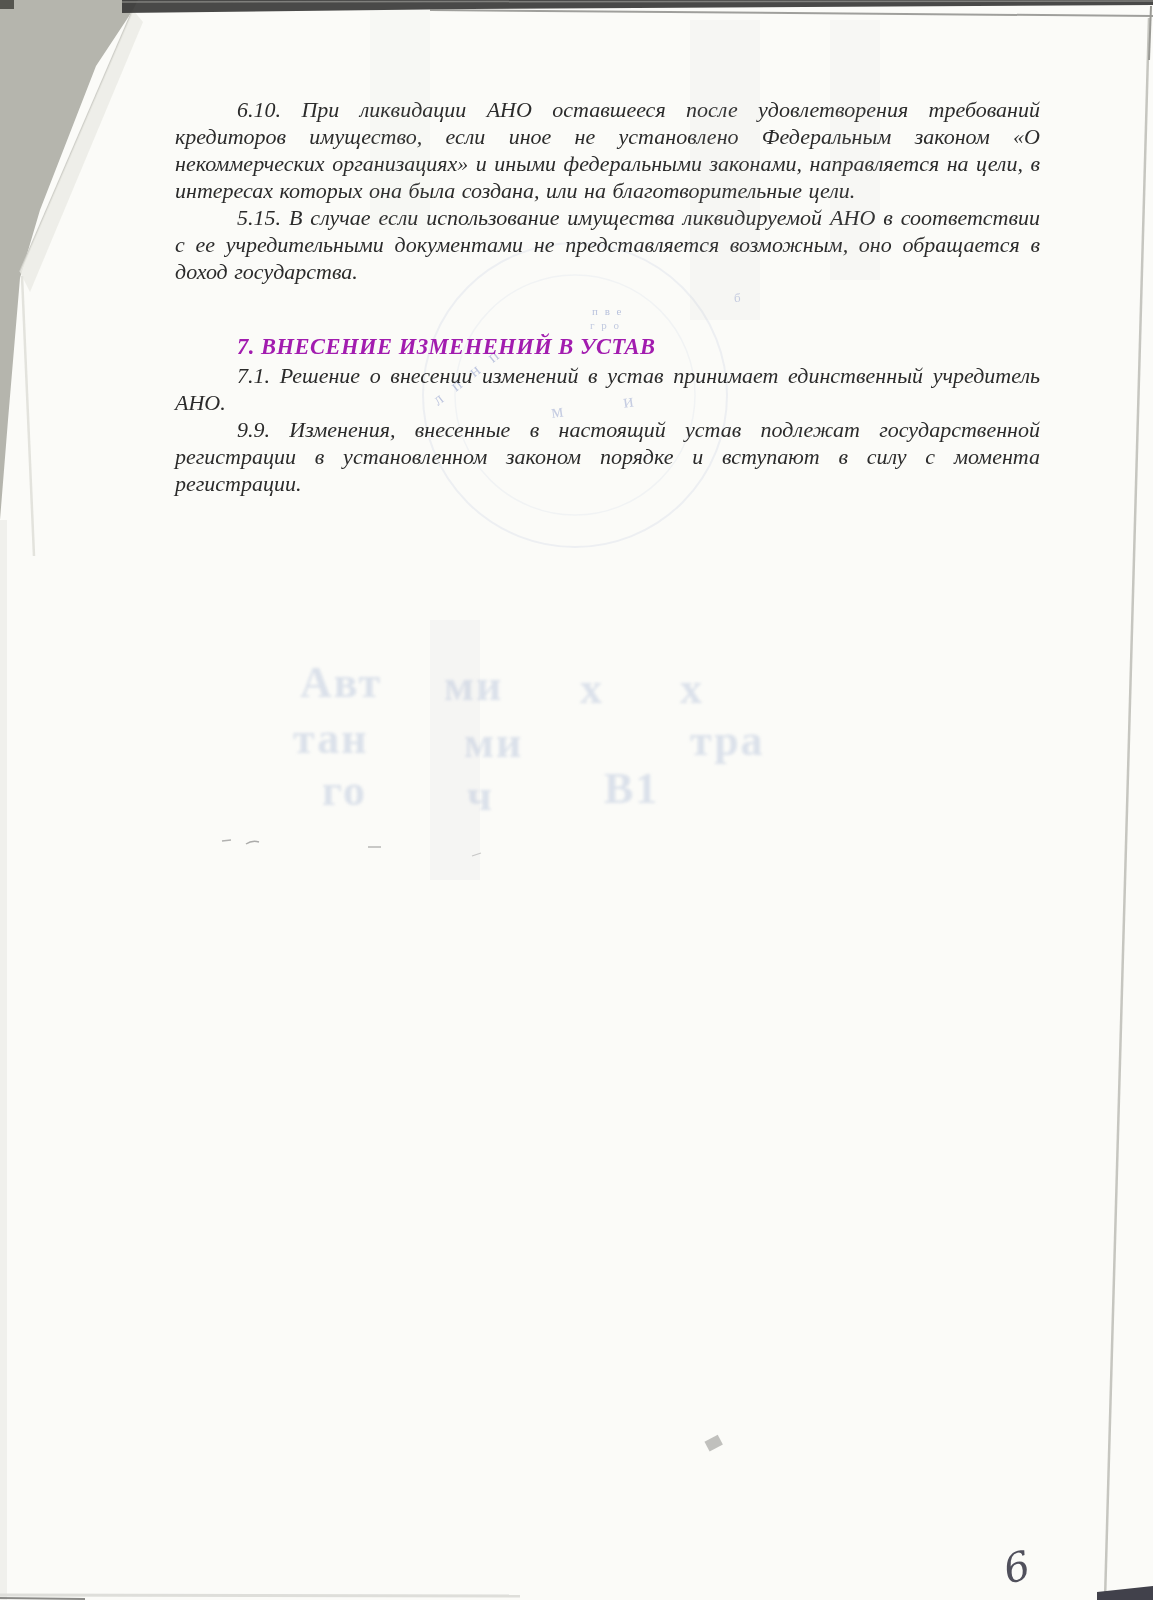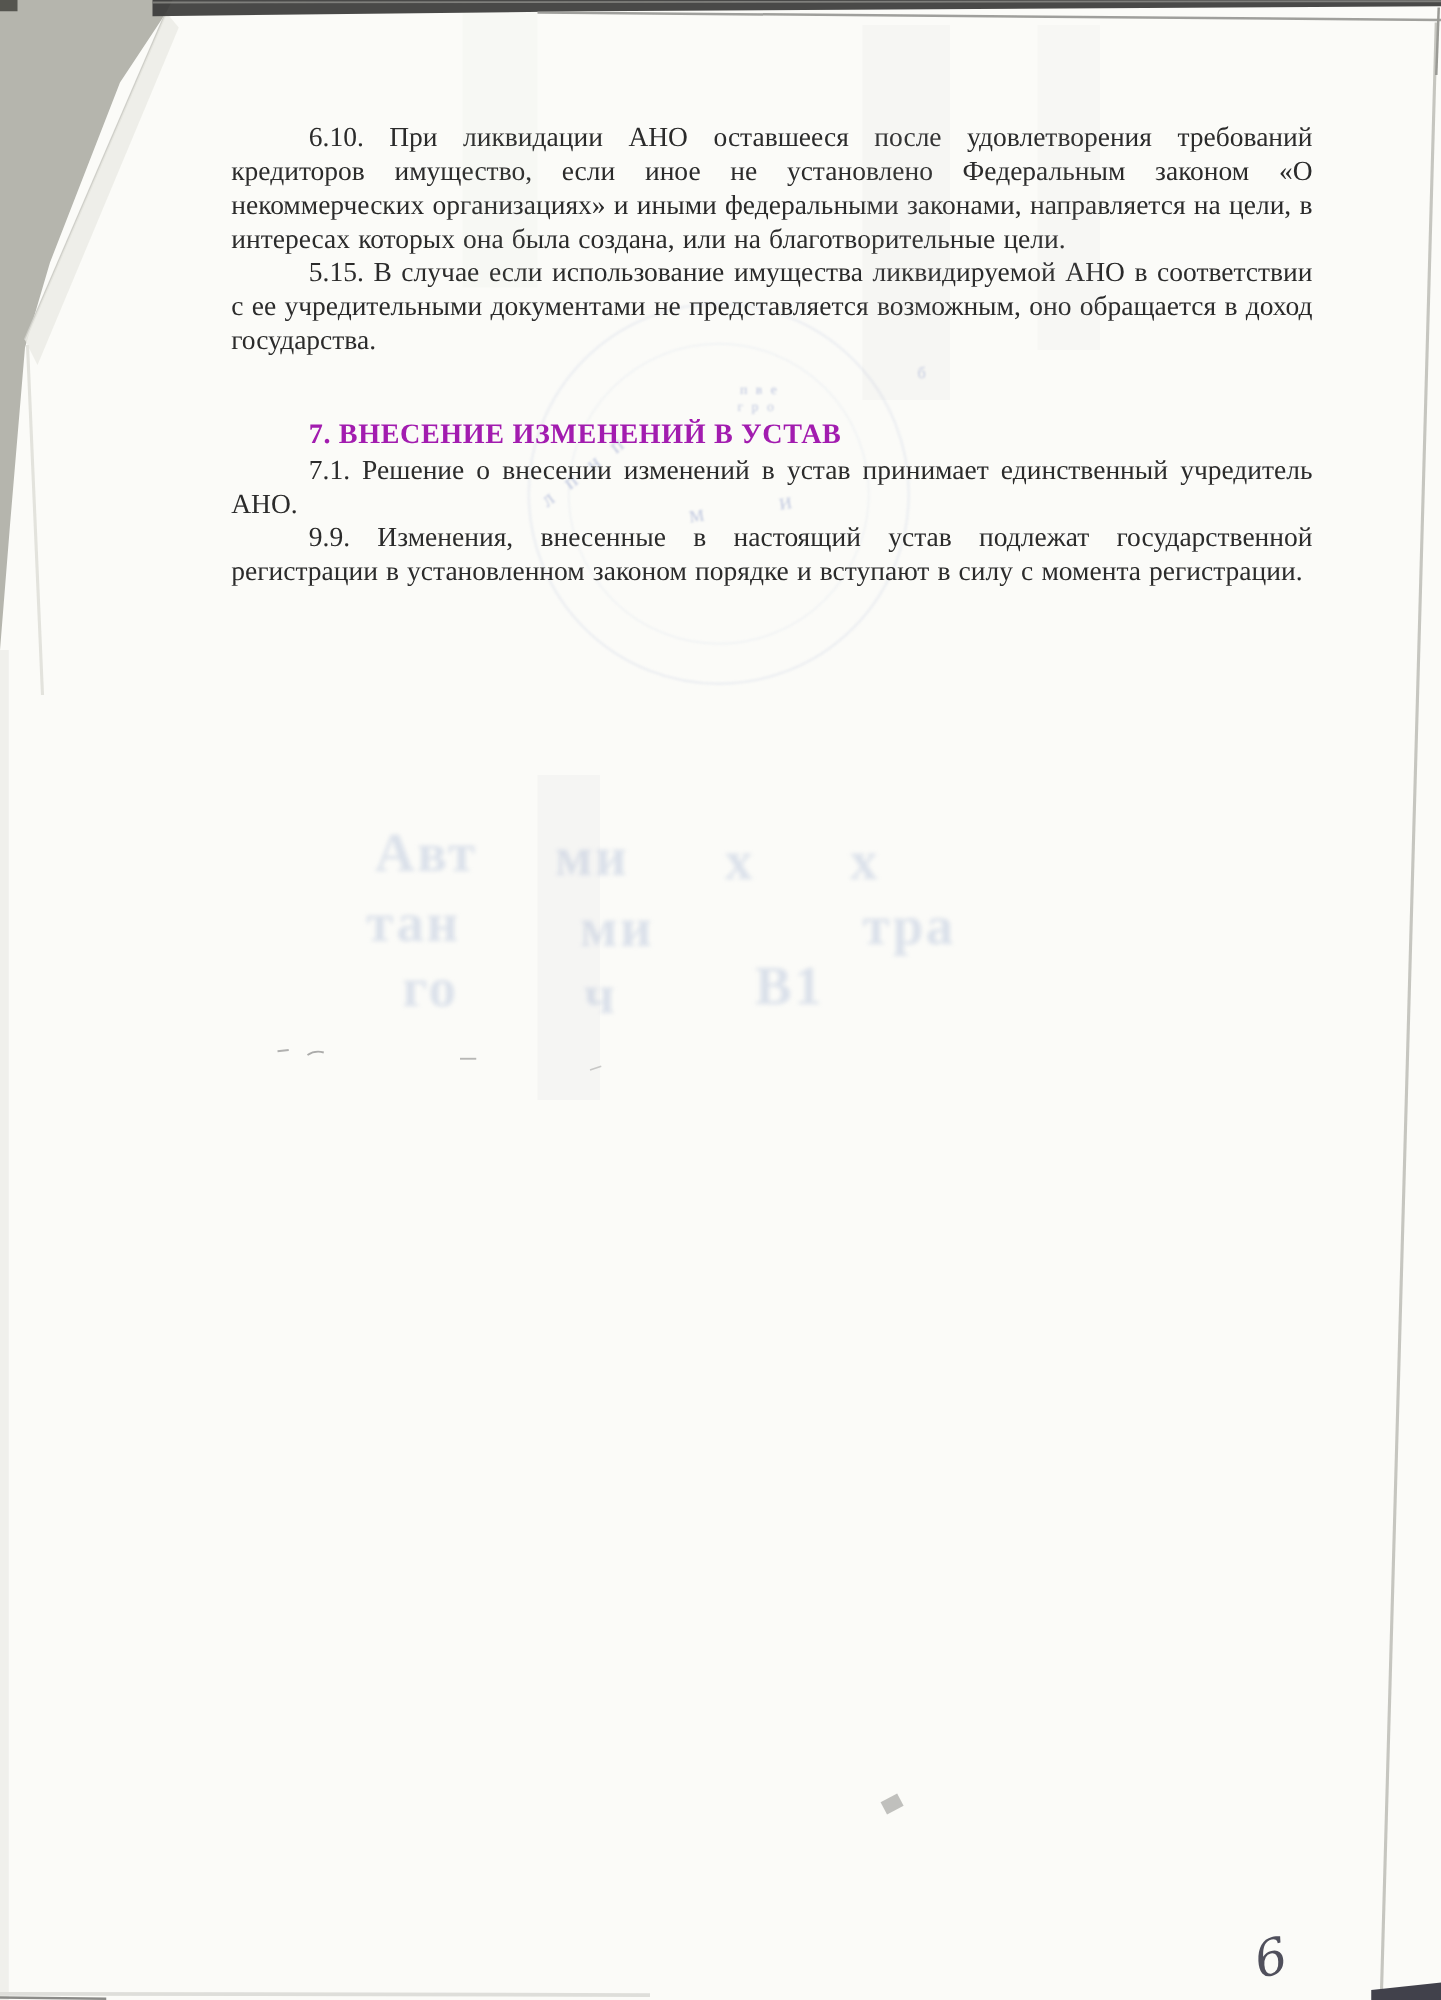"6.10. При ликвидации АНО оставшееся" .textblock { font-style: none -> italic; left: 185px -> 175px }
